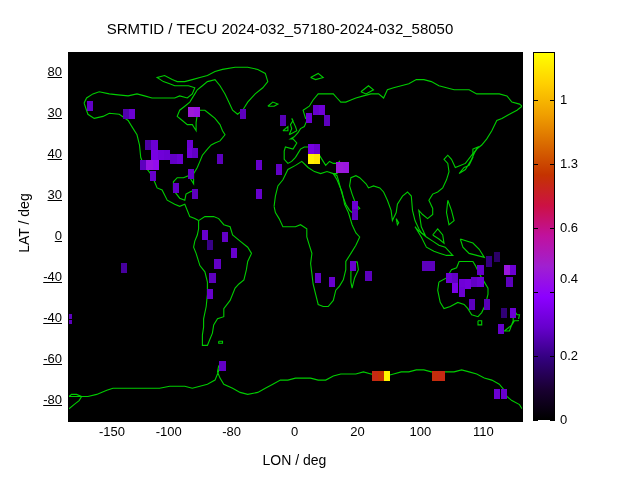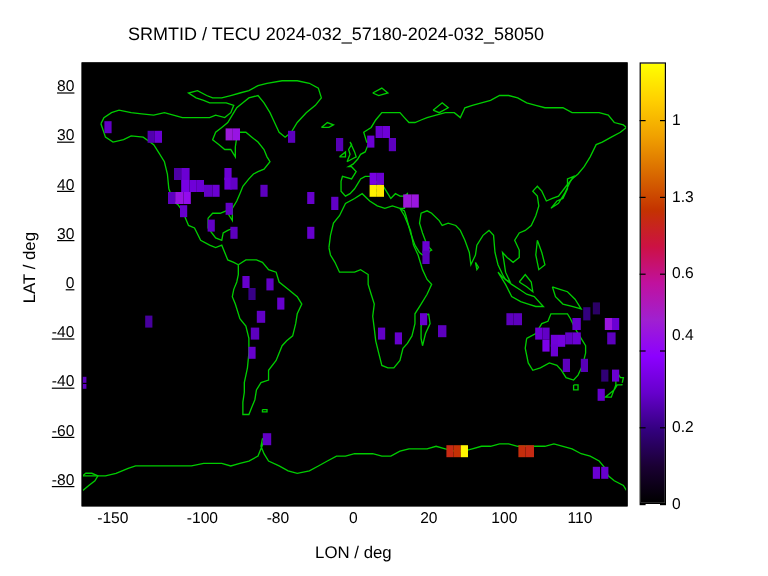"-150" div.xticklabel { left: 64px -> 82px }
